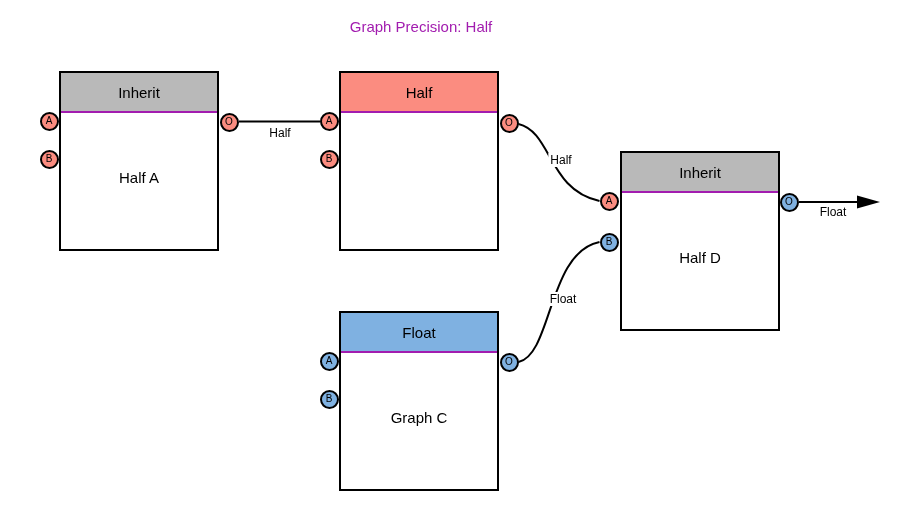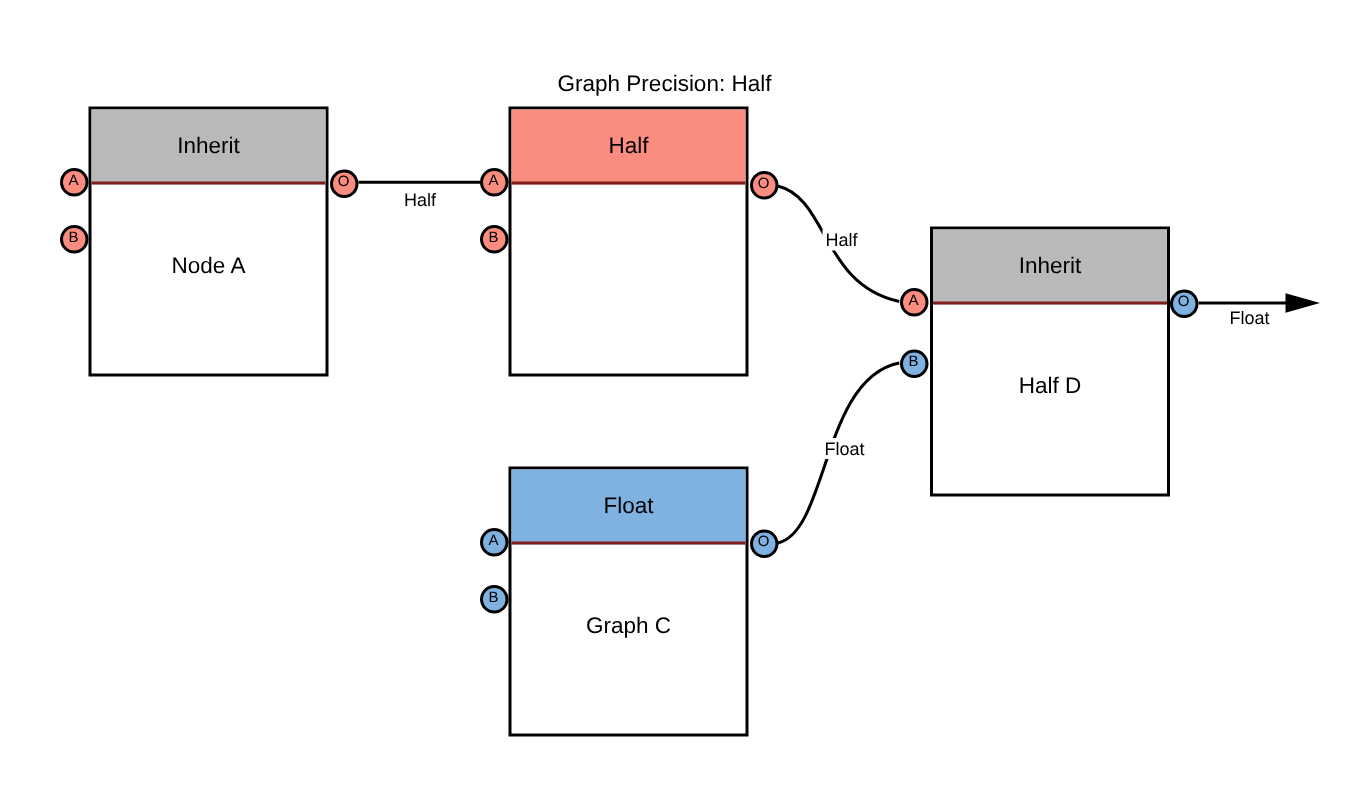"Graph Precision: Half" .diagram-title { color: #000000 -> #a21caf; margin-left: 22px -> none; top: 56px -> 26px }
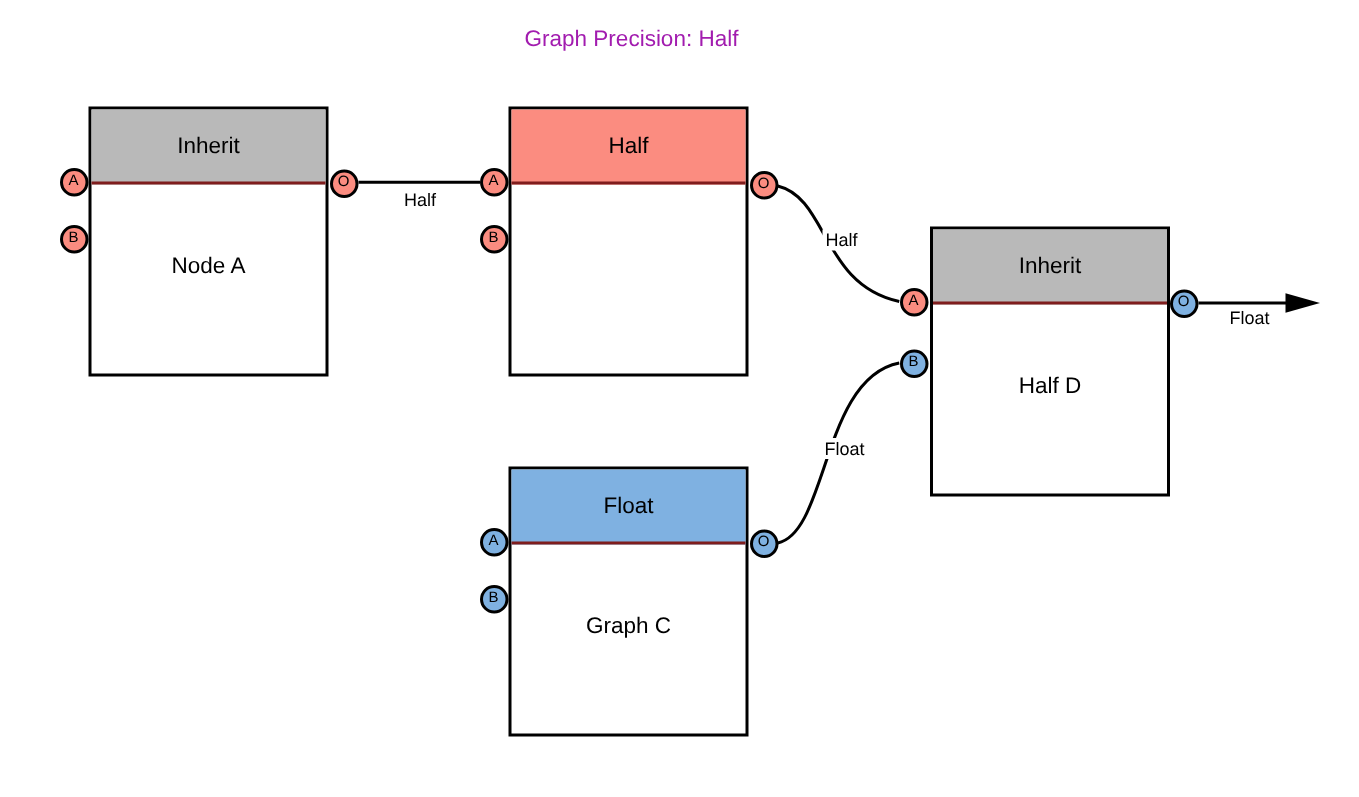"Inherit" .node-header { border-bottom: 2px solid #7f1d1d -> 2px solid #a21caf; height: 50px -> 40px }
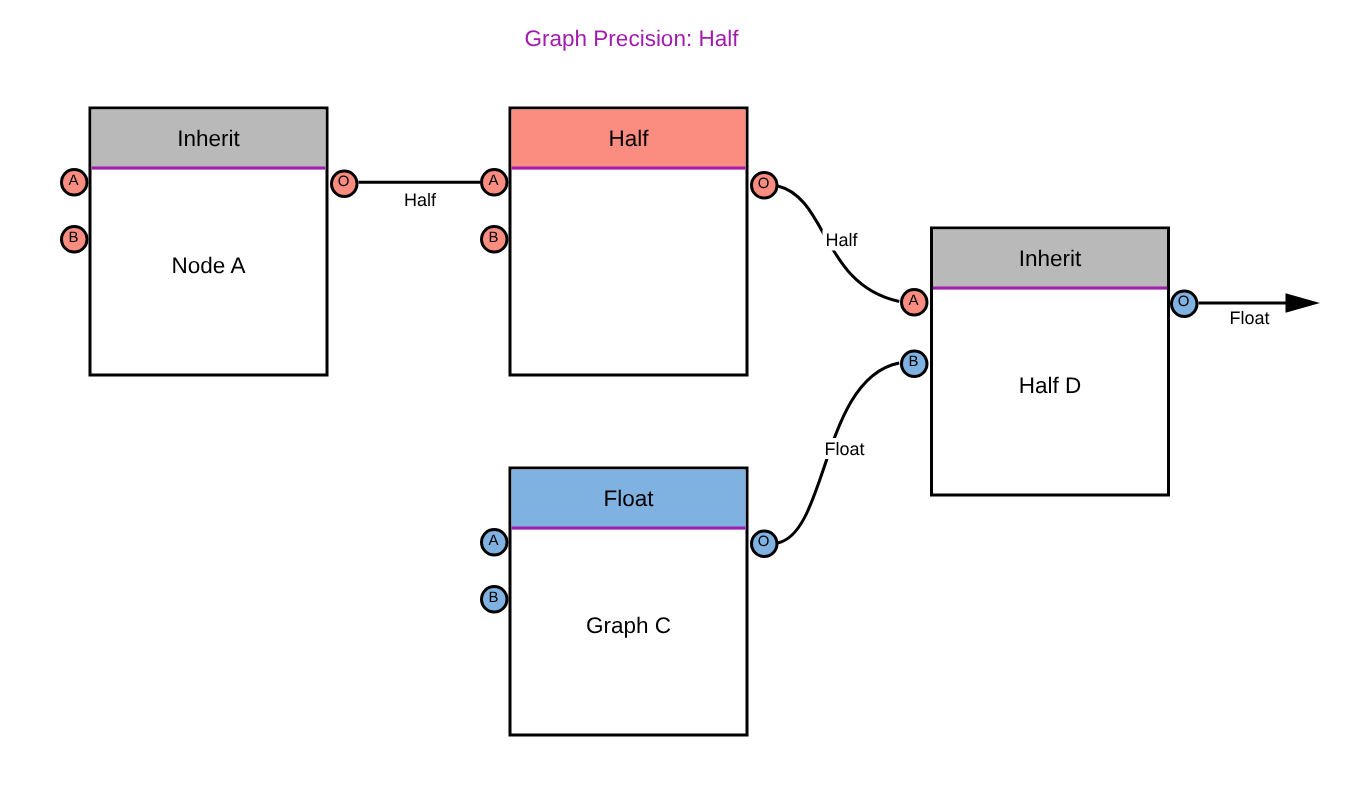"Node A" div.node-name { text: Node -> Half }
